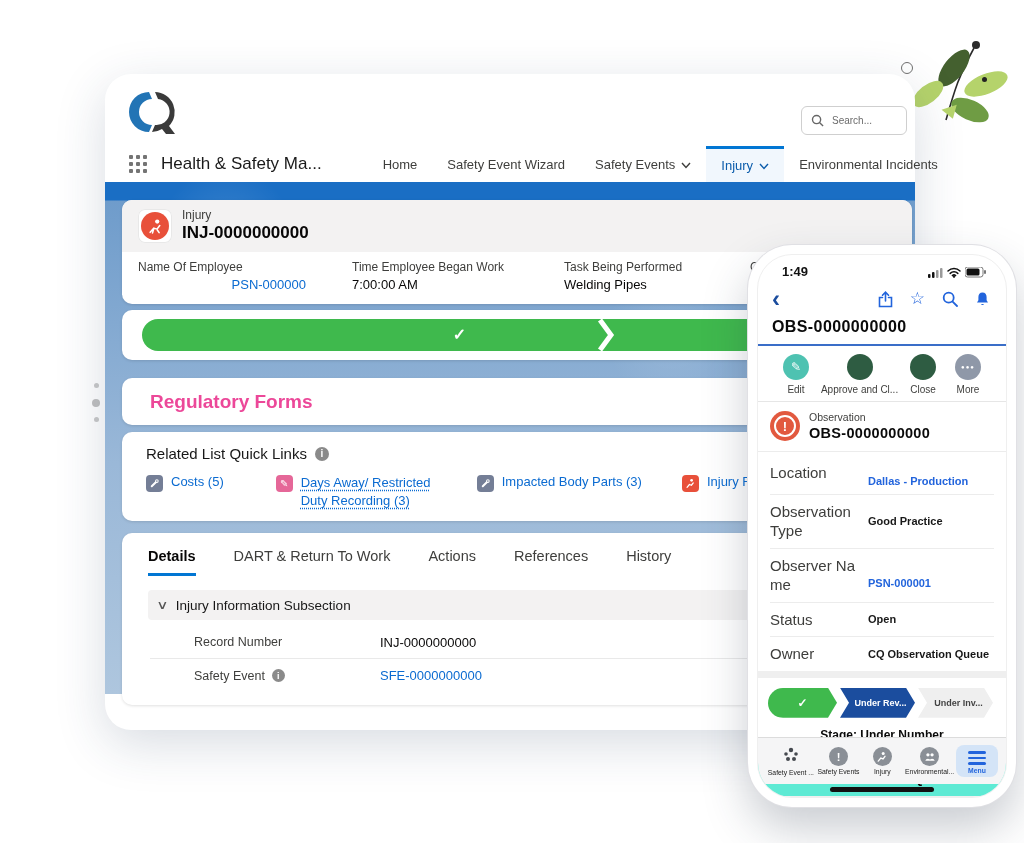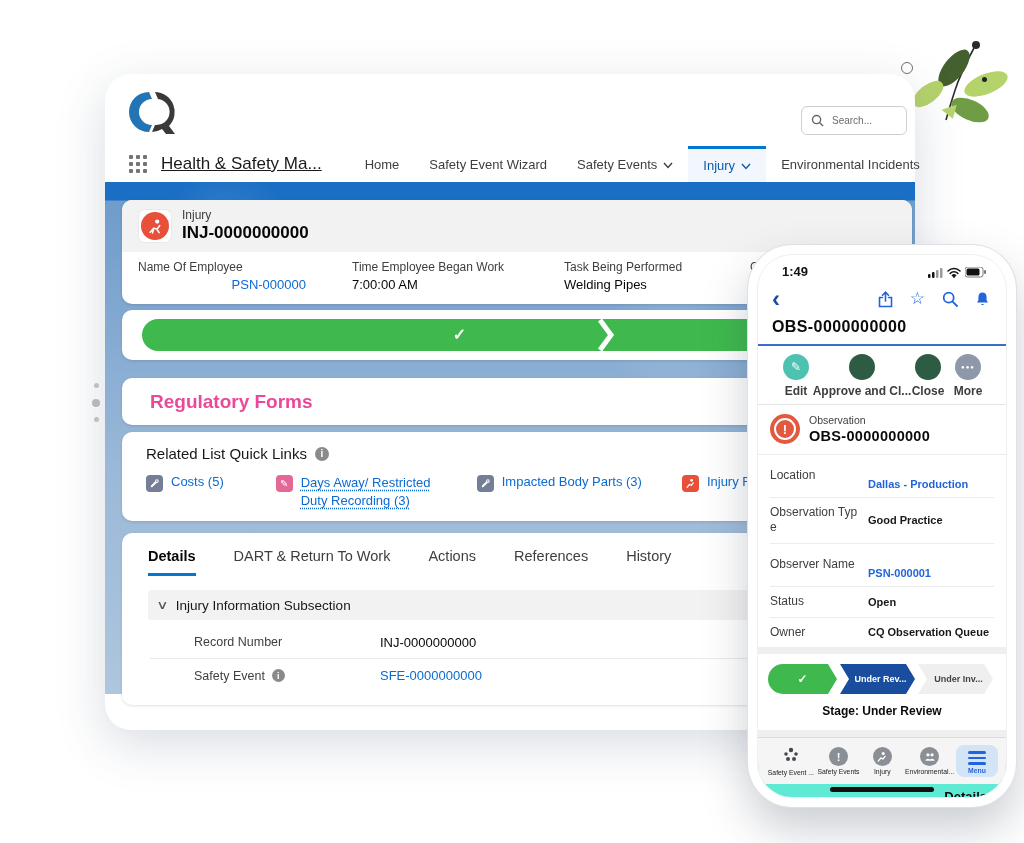"Health & Safety Ma..." .app-name { margin-right: 28px -> 46px; text-decoration: underline -> none }
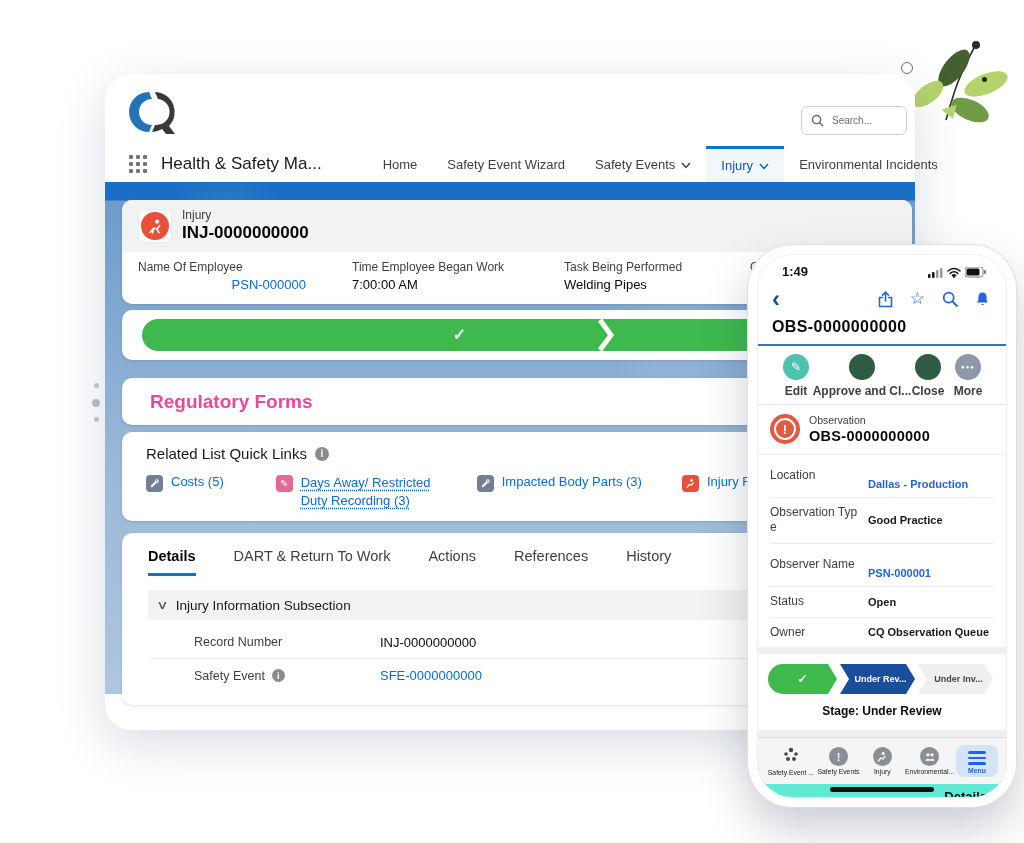"Edit" .pa-label { font-size: 12px -> 10px; font-weight: bold -> none }
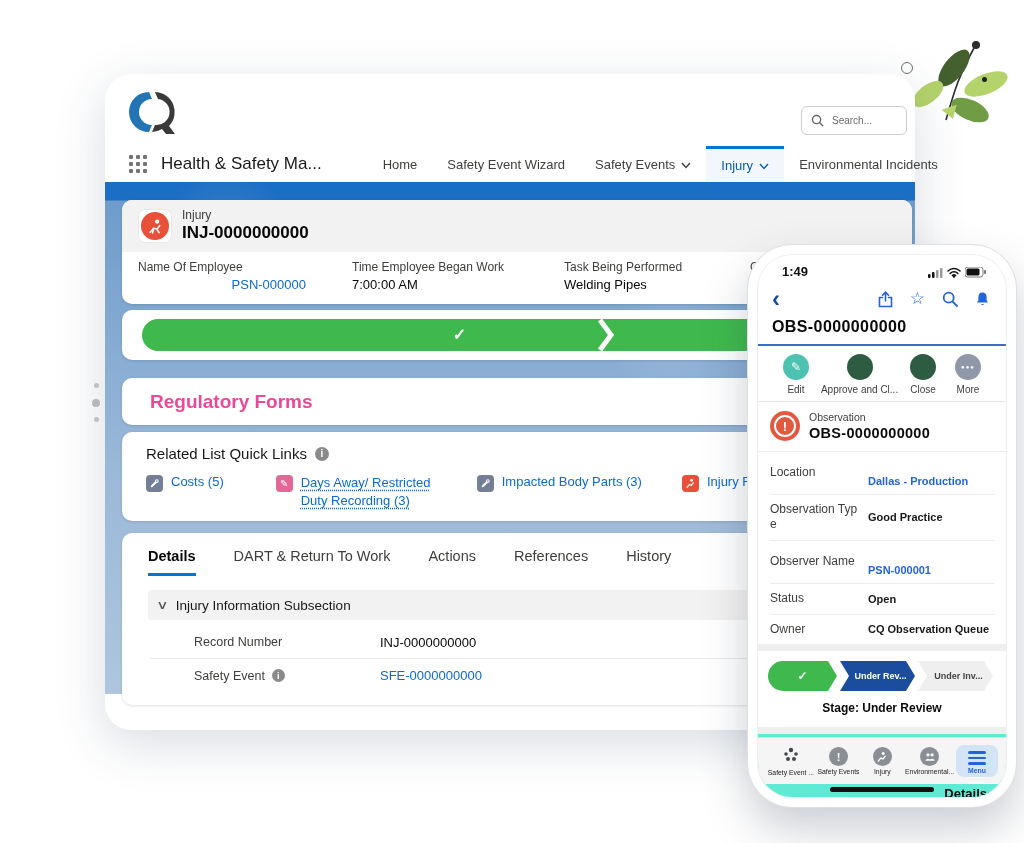"Location" .pf-label { font-size: 12px -> 15px }
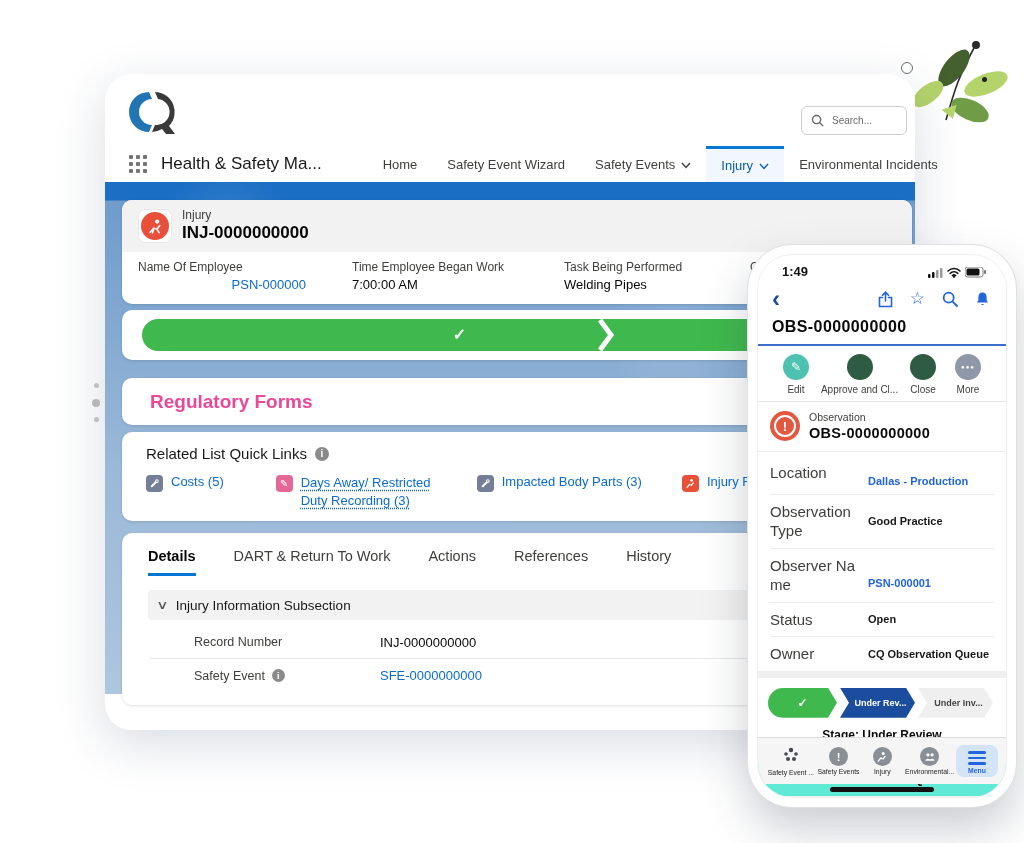"Stage: Under Review" div.stage-caption { text: Review -> Number }
